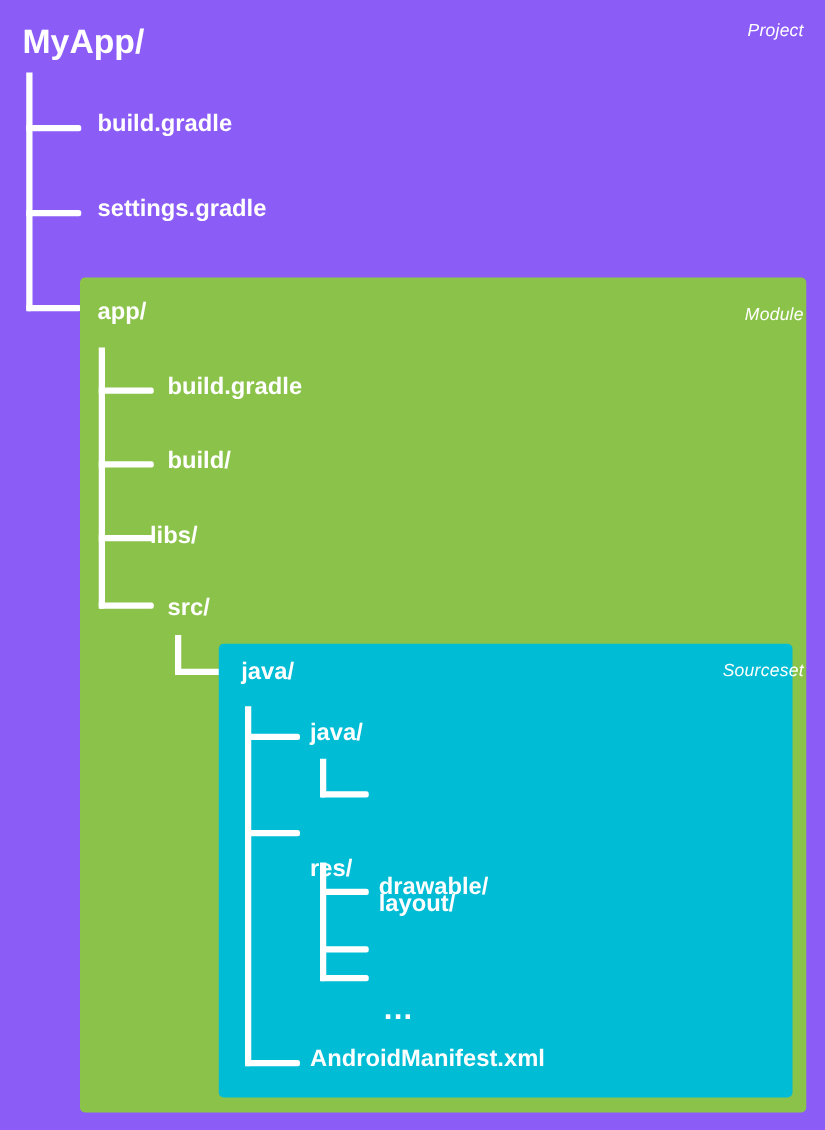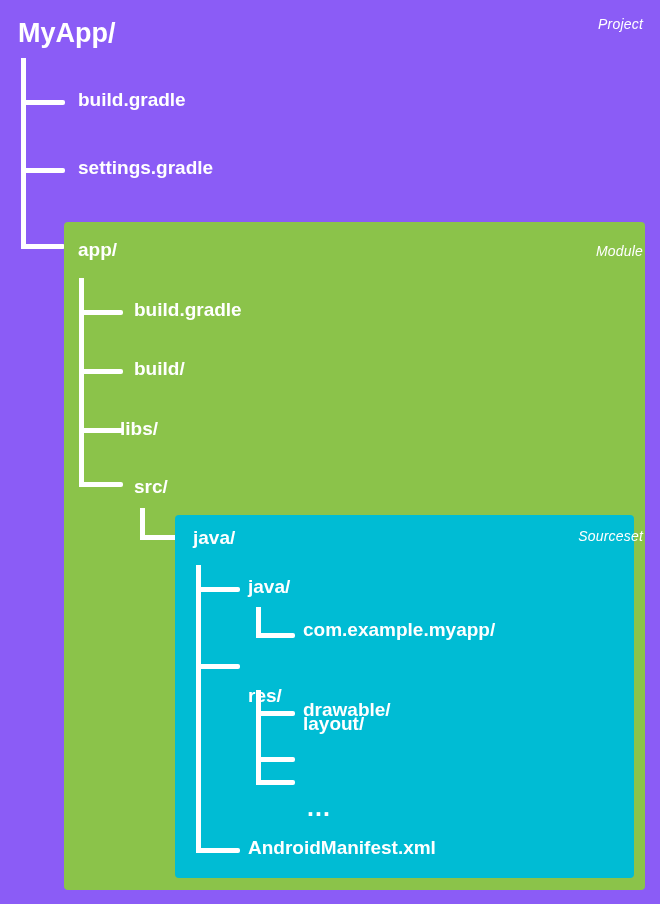"com.example.myapp/" div.node-label { html: <div>com.example.myapp/</div> -> none }
